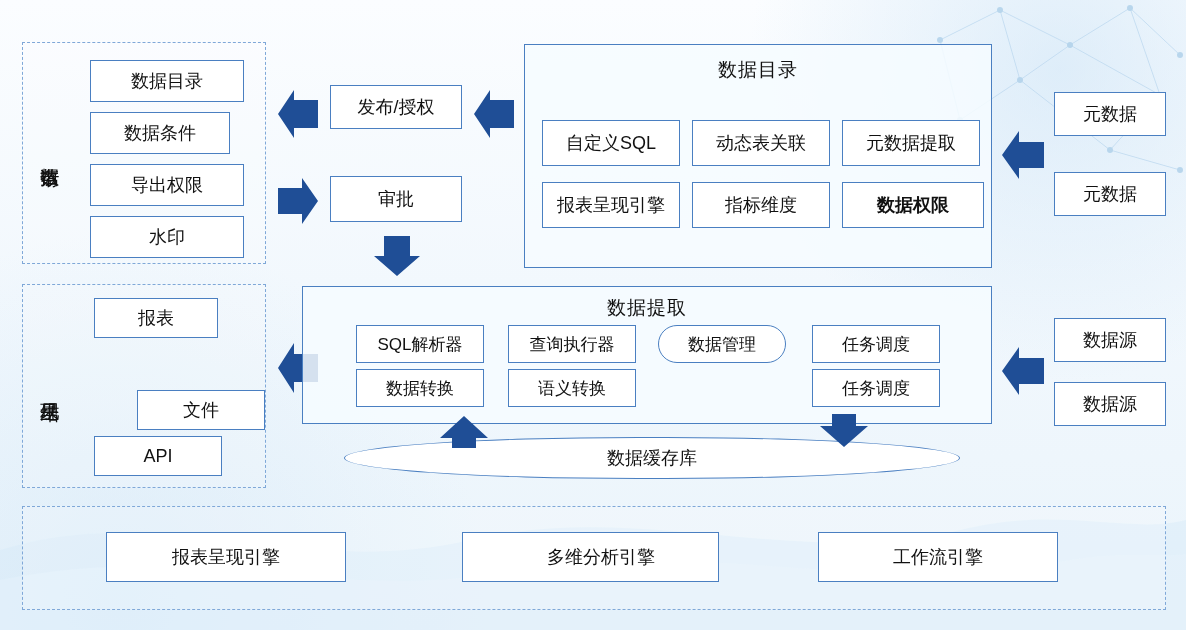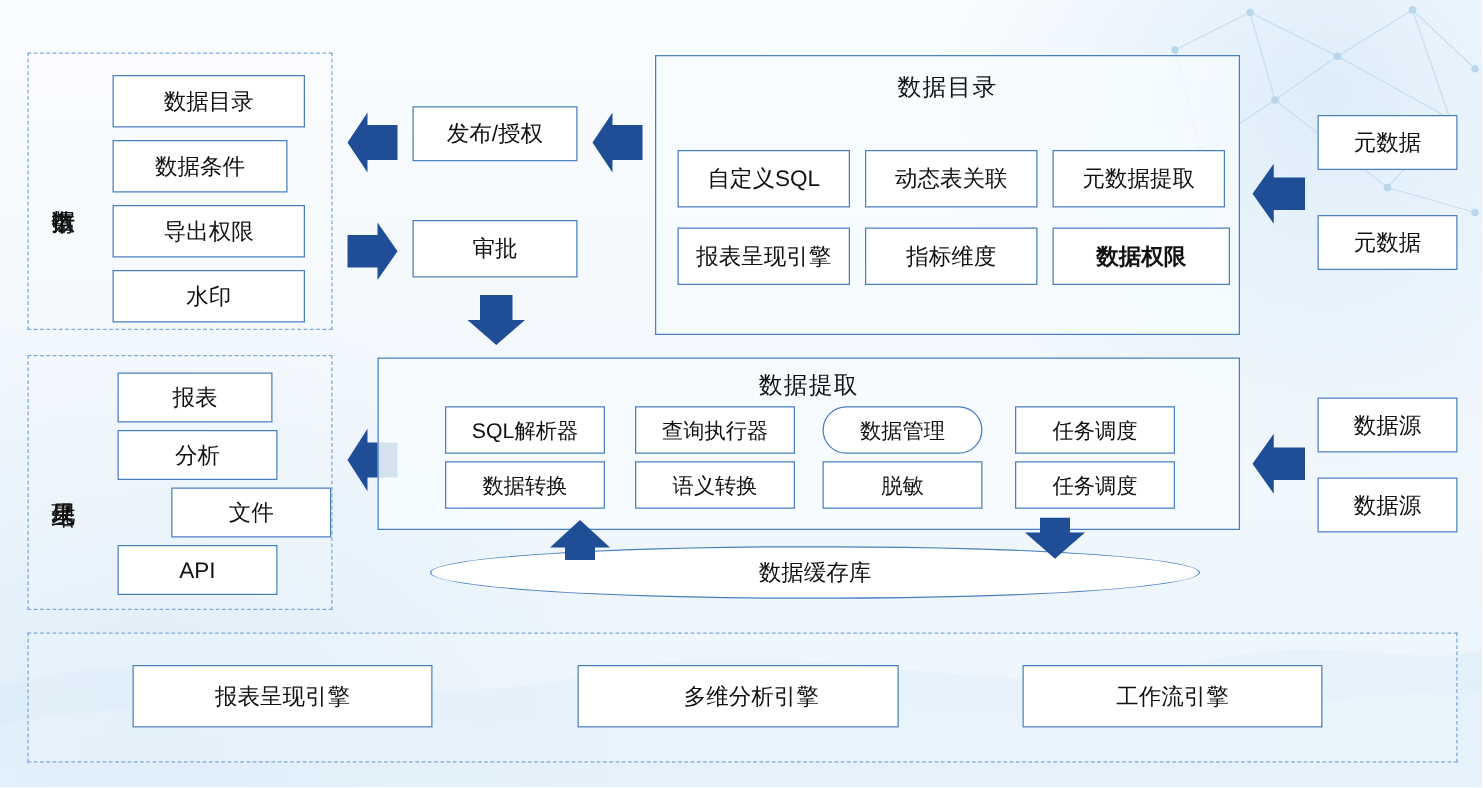"分析" div.cell { html: <div>分析</div> -> none }
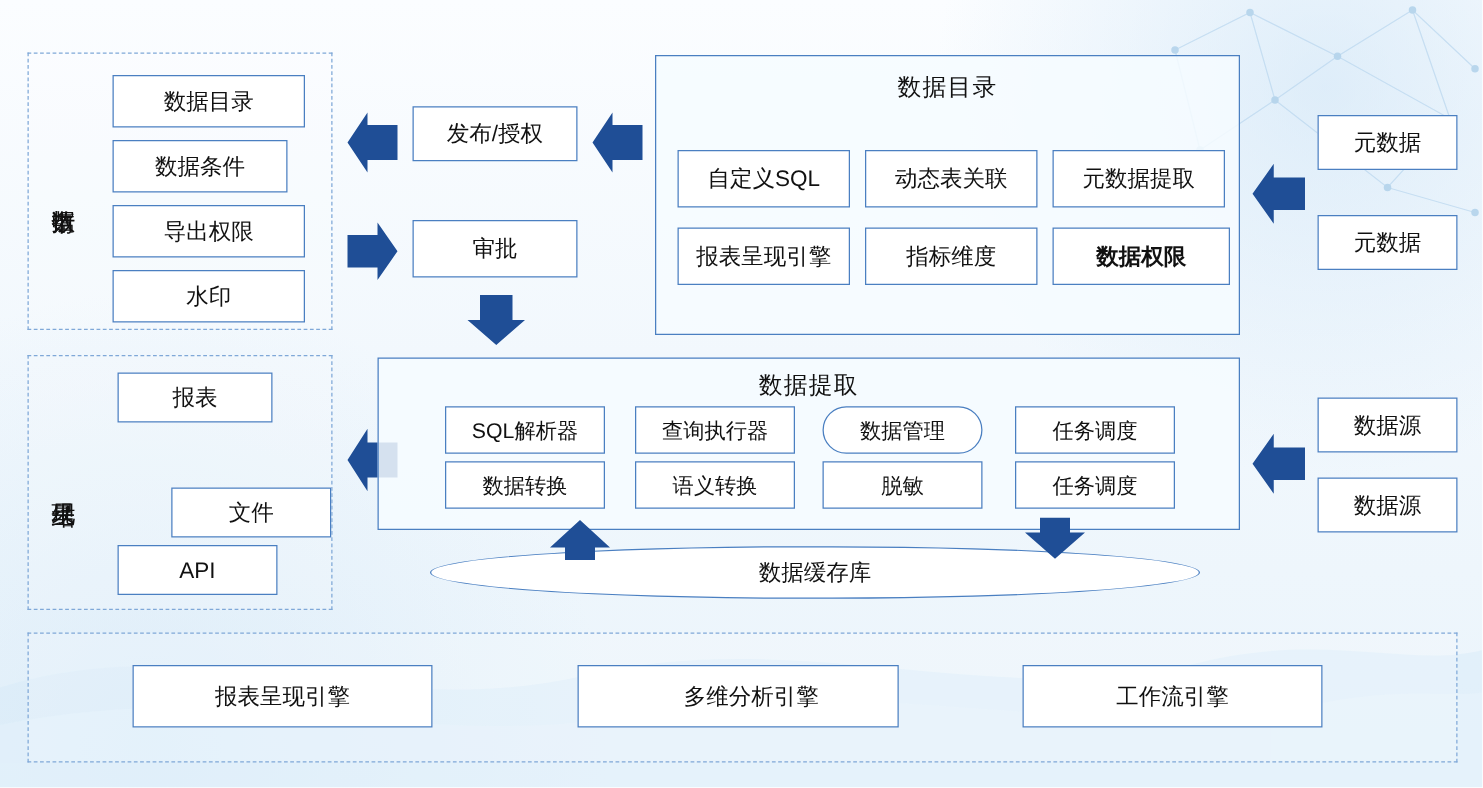"脱敏" div.cell { html: <div>脱敏</div> -> none }
